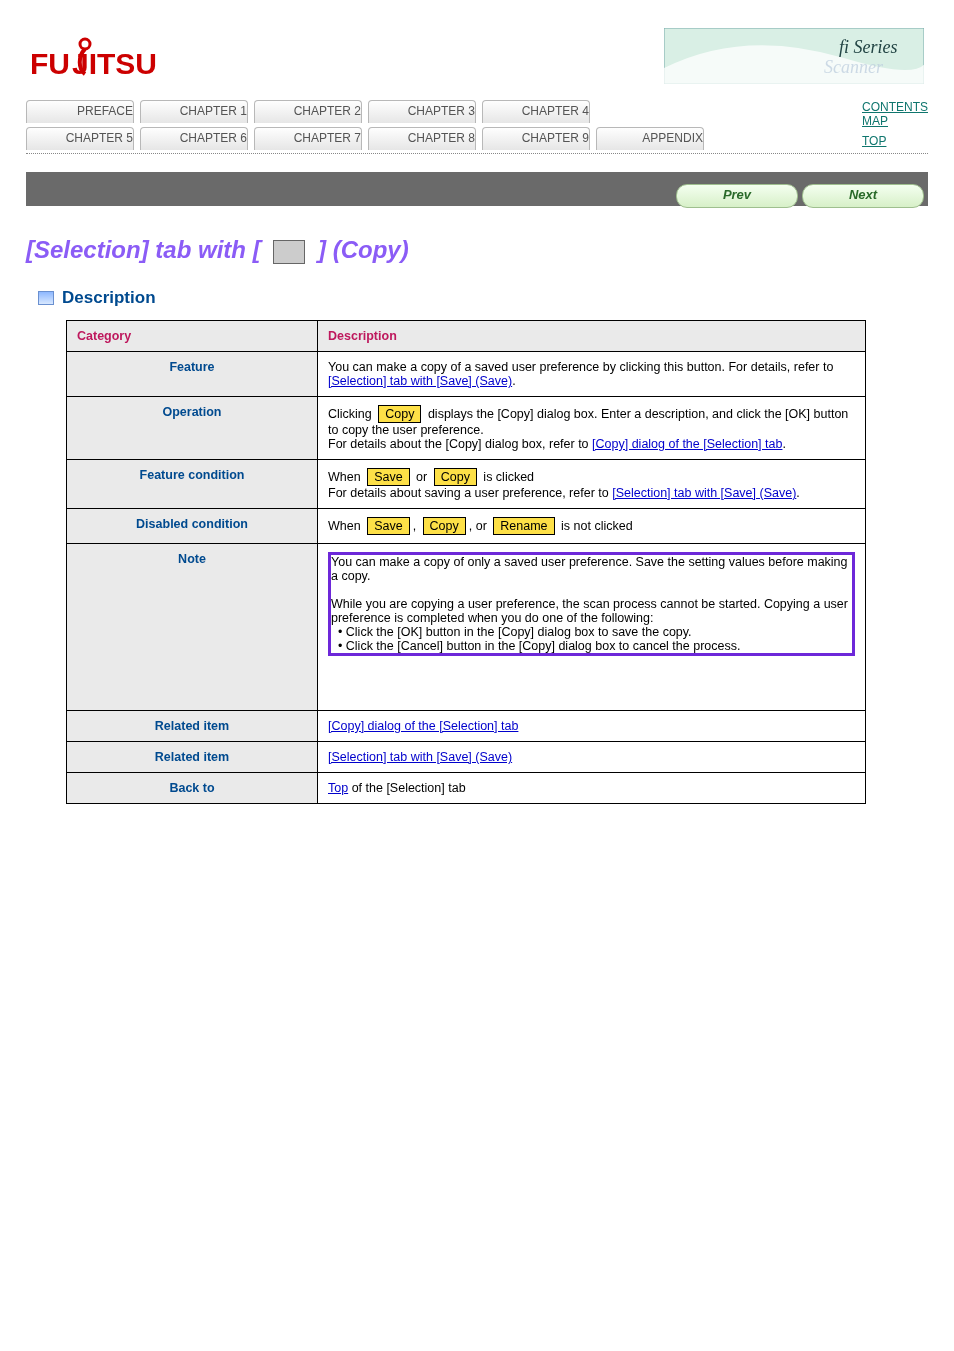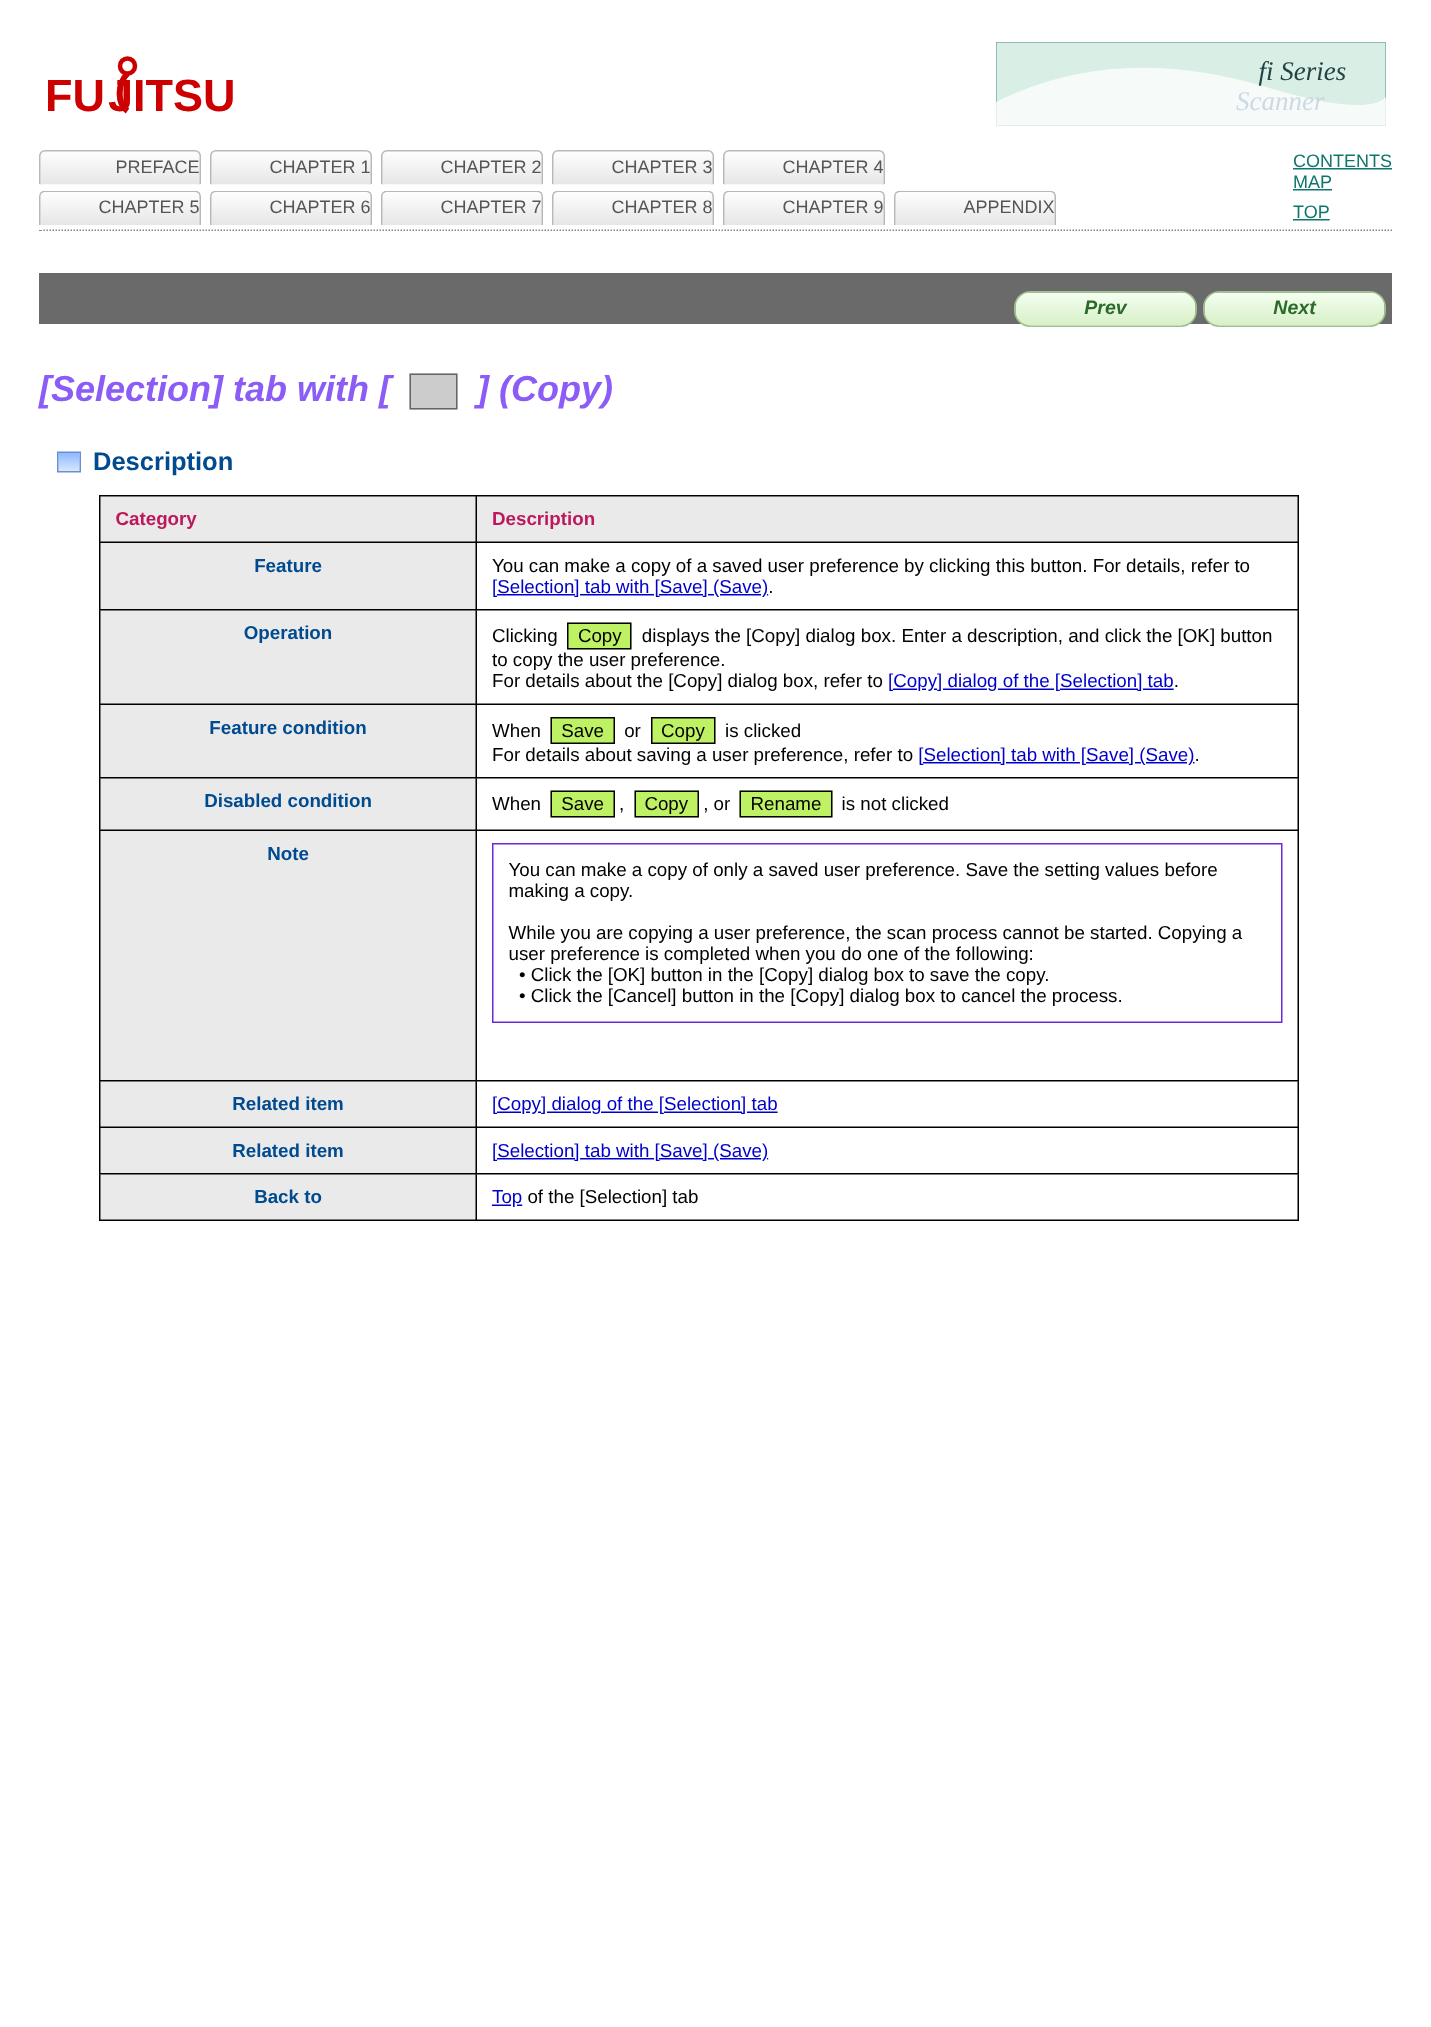"Prev" .pager-strip { margin: 28px 26px 0 26px -> 18px 26px 0 26px }
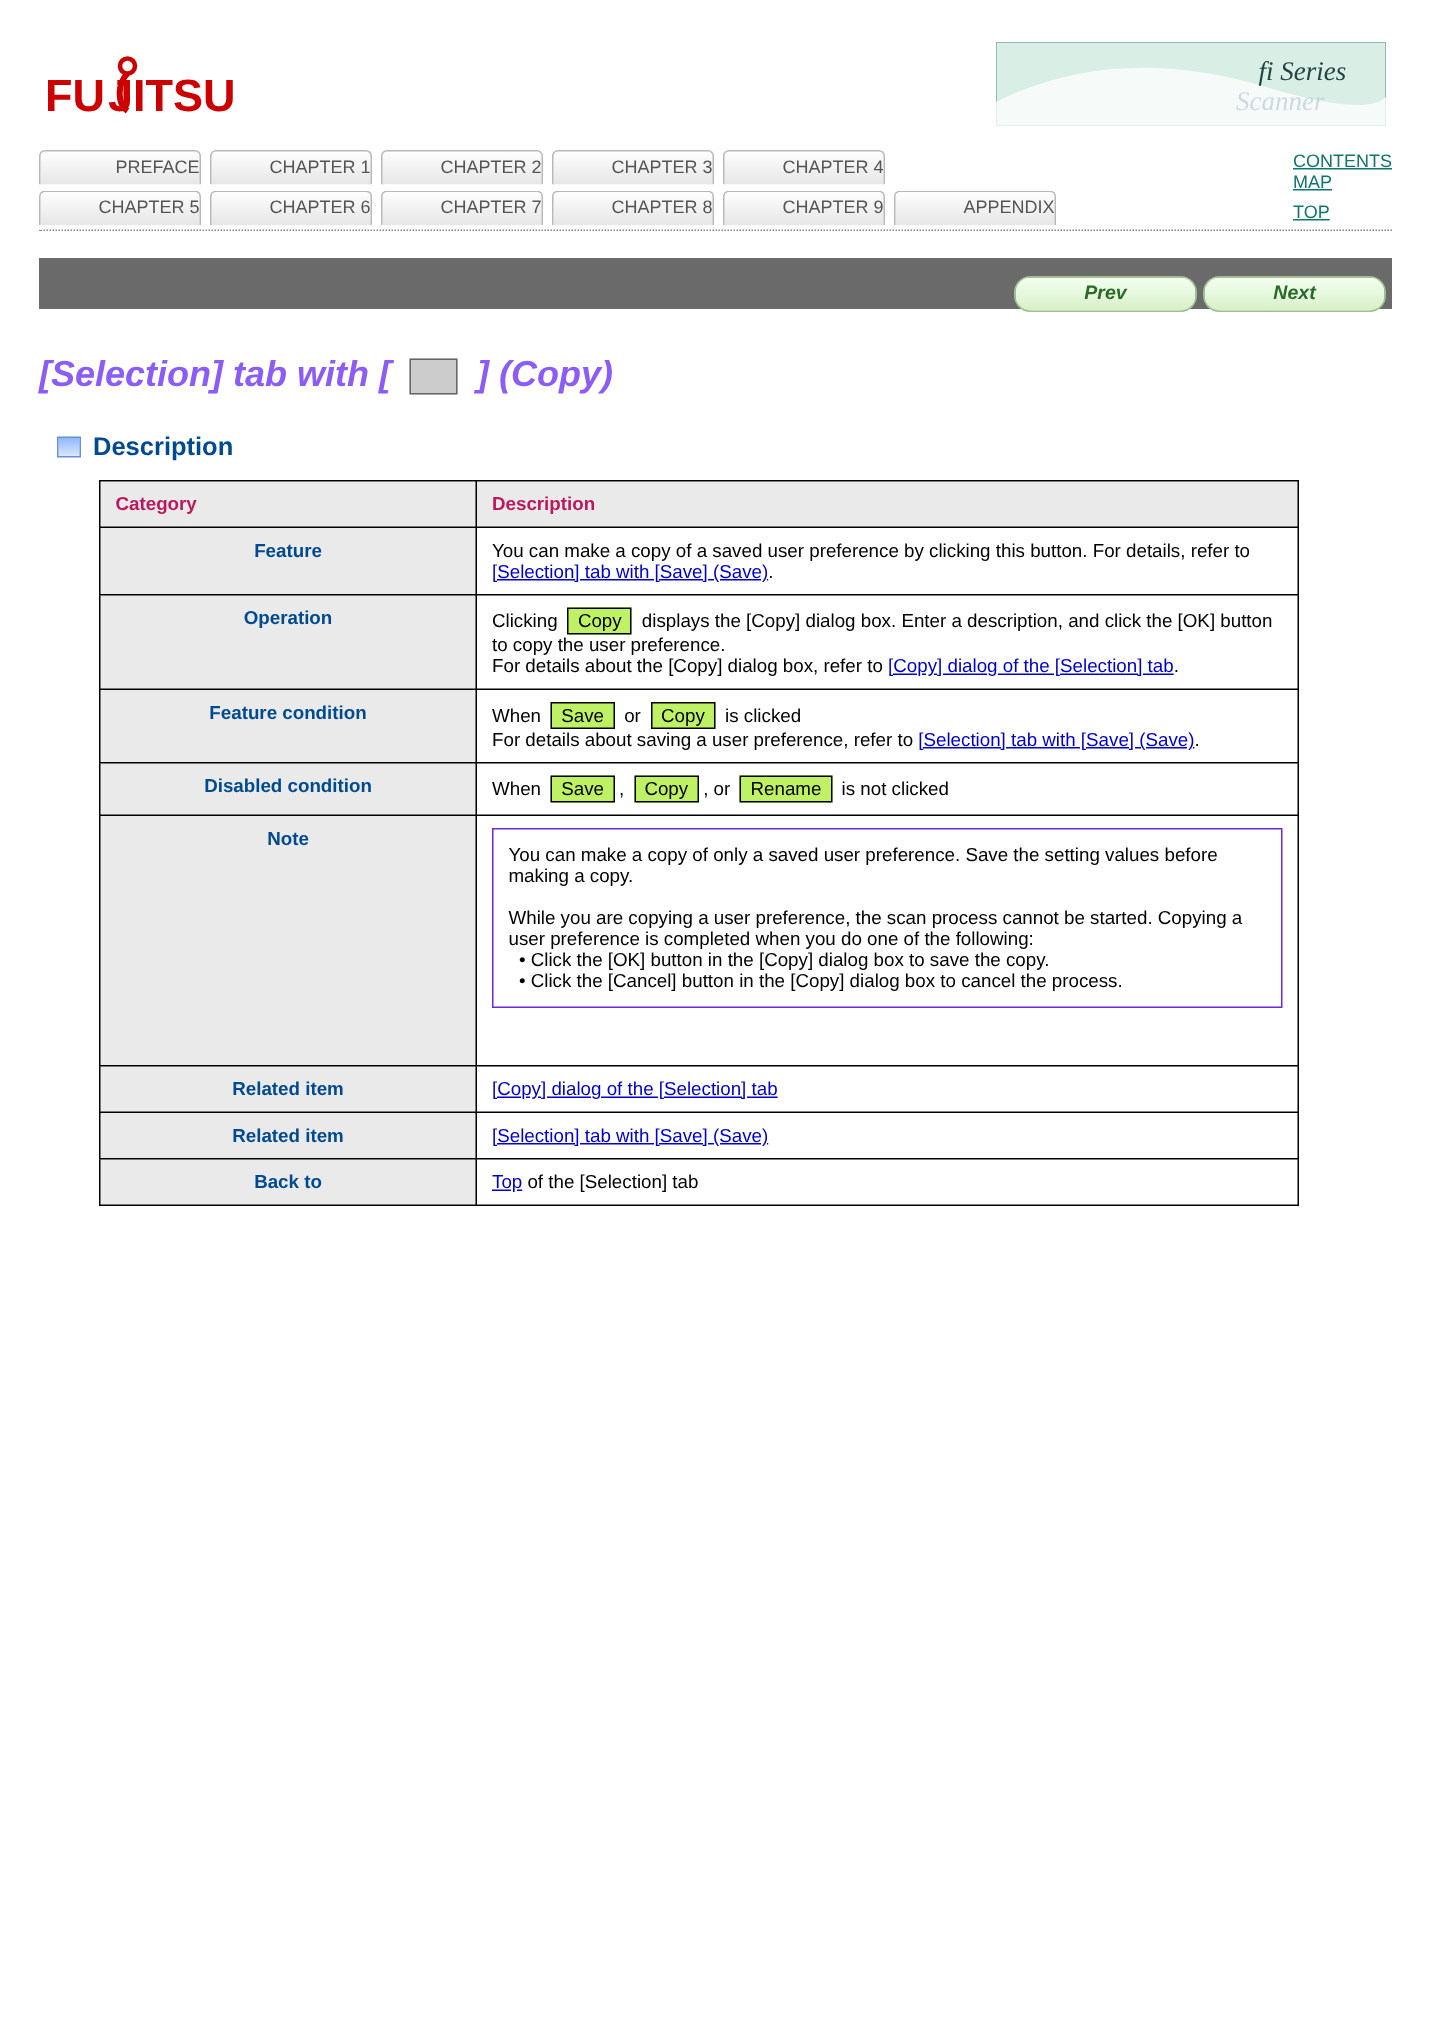"Copy" .inlinebox { background: #bef264 -> #fde047 }
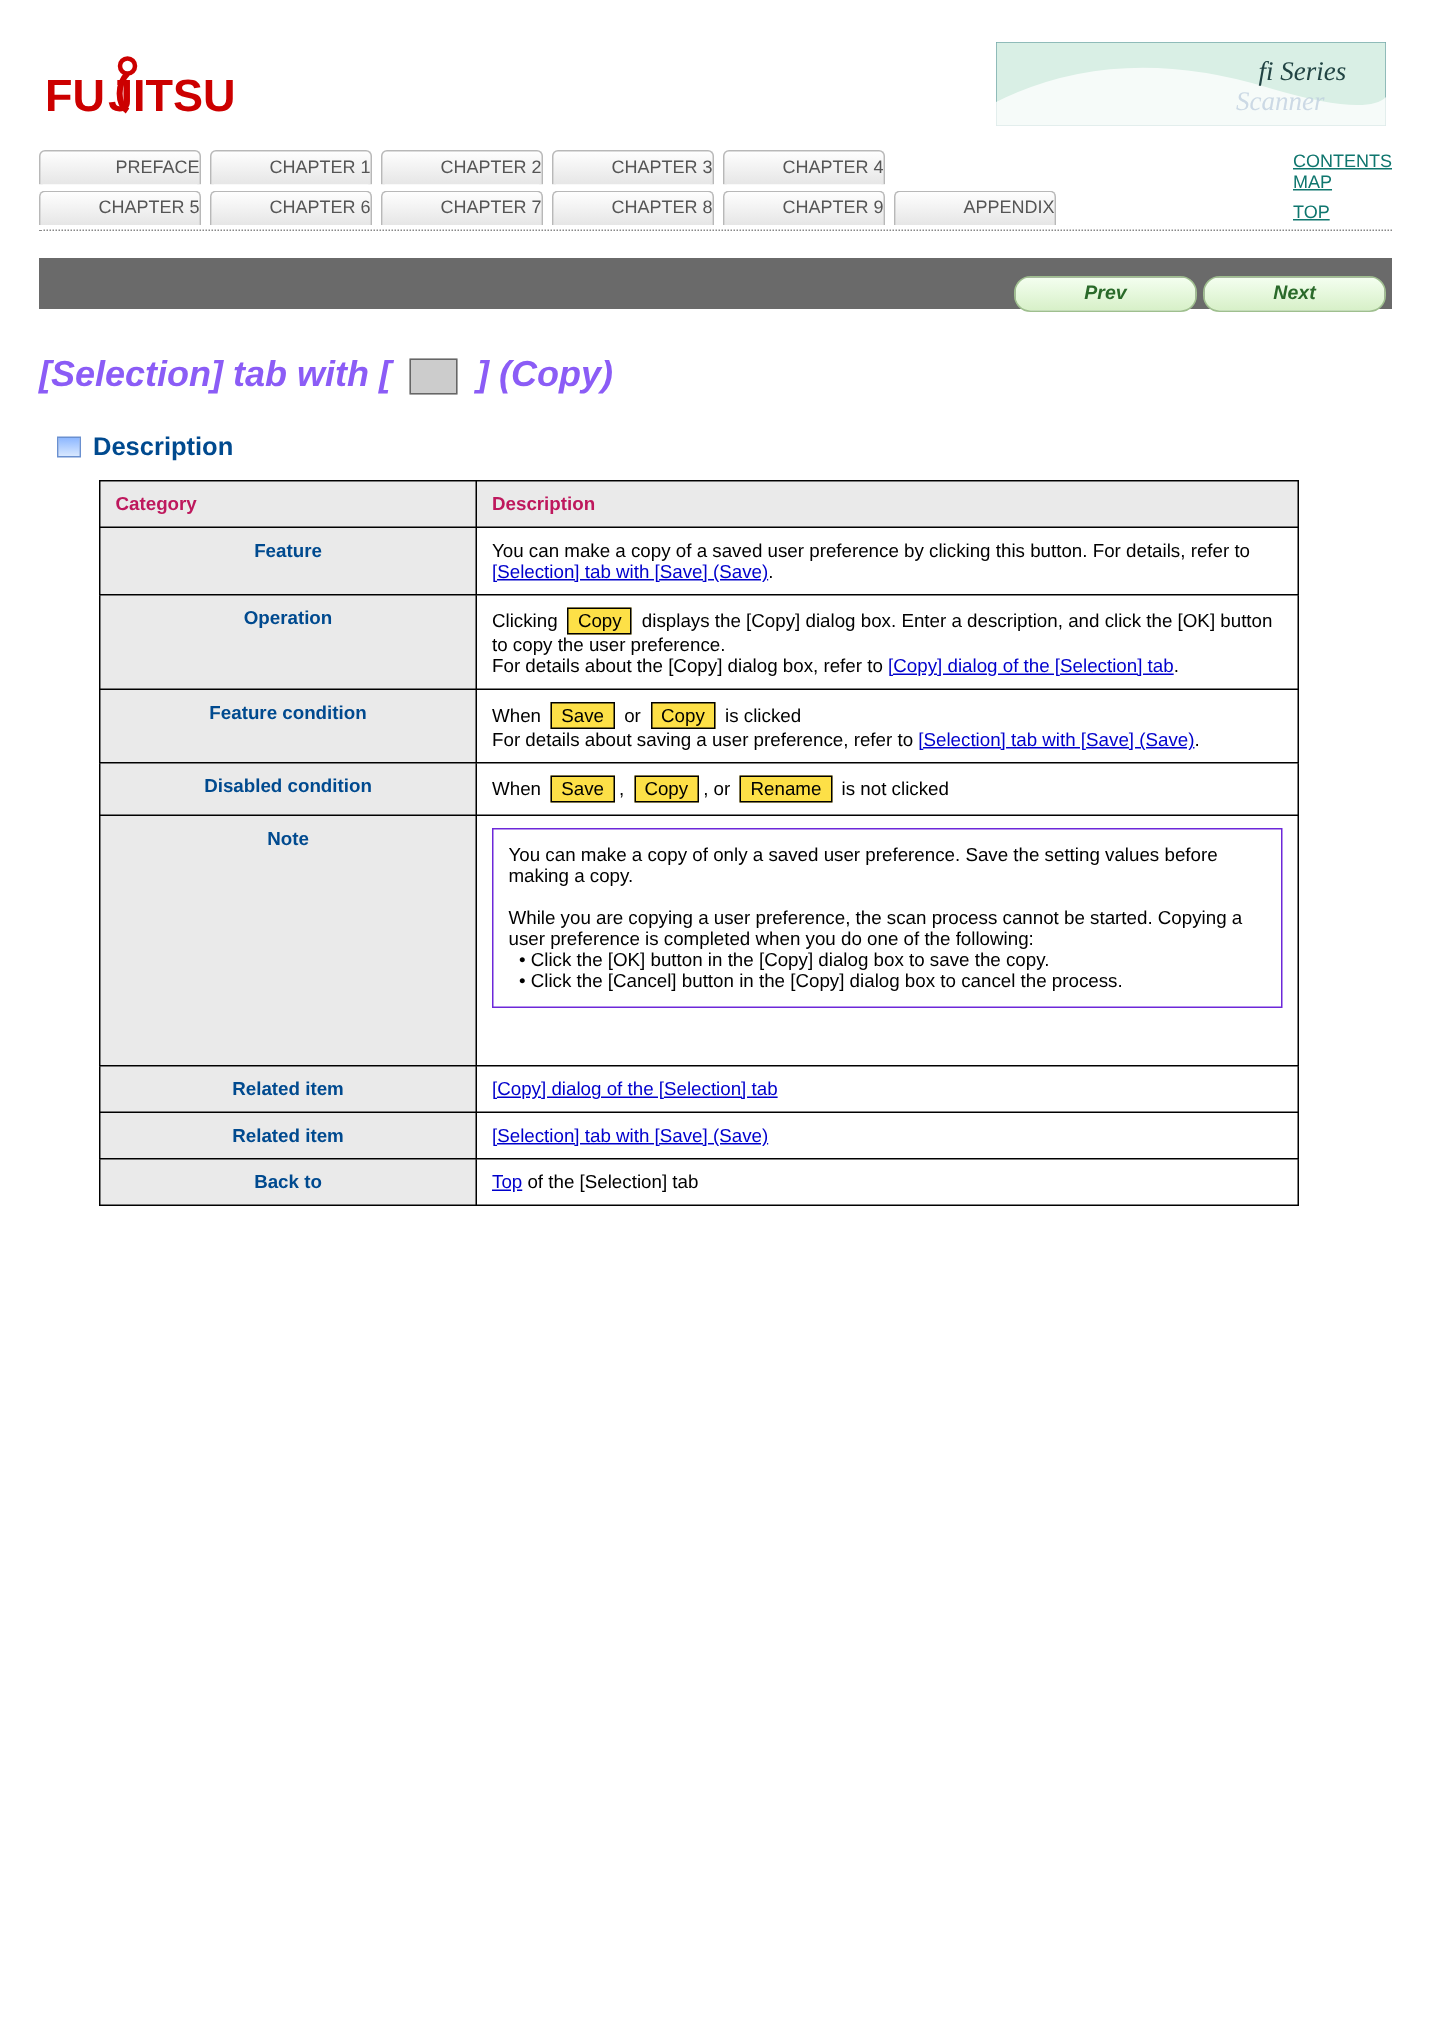"You can make a copy of only" .bigbox { border: 1px solid #6d28d9 -> 3px solid #6d28d9; padding: 10px -> none }
